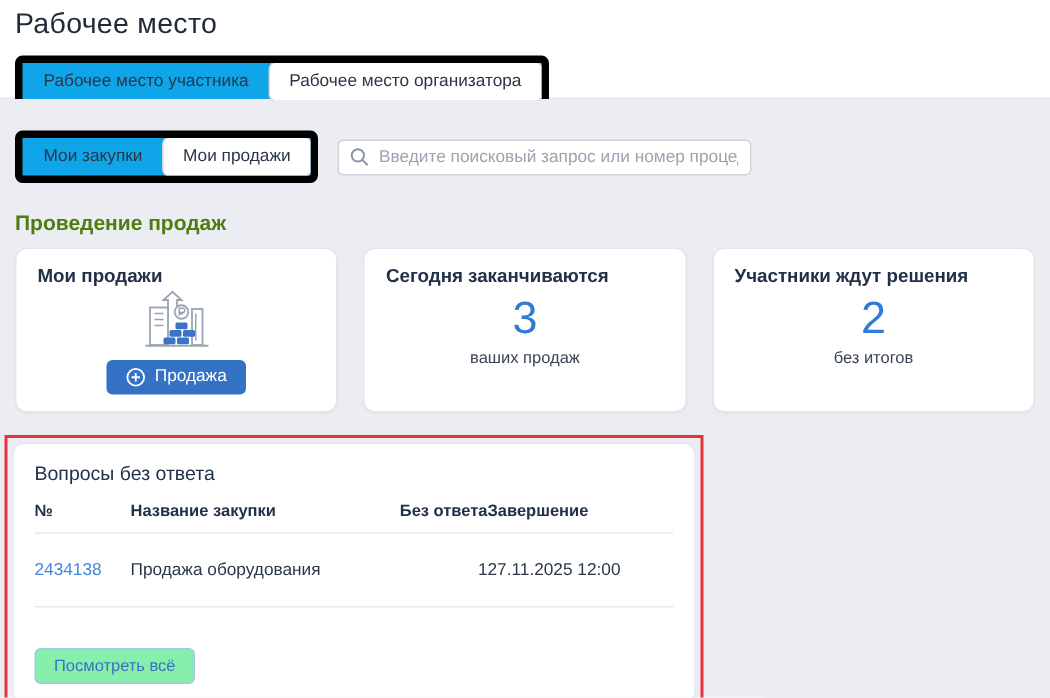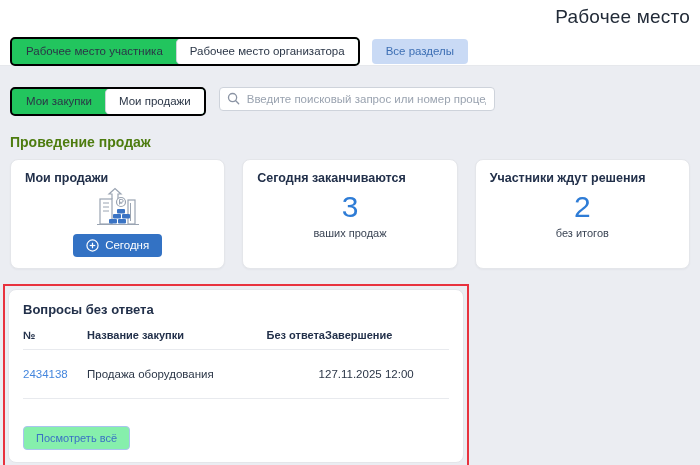"Рабочее место" .page-title { text-align: right -> none }
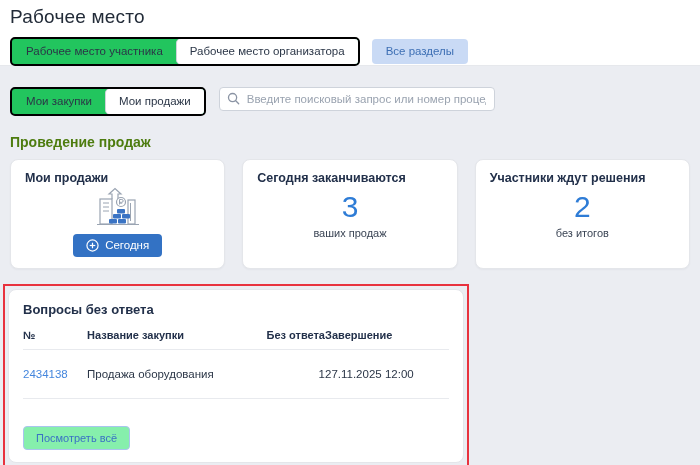"Рабочее место участника" .seg { background: #22c55e -> #0ea5e9; border: 2px solid #000000 -> 5px solid #000000 }
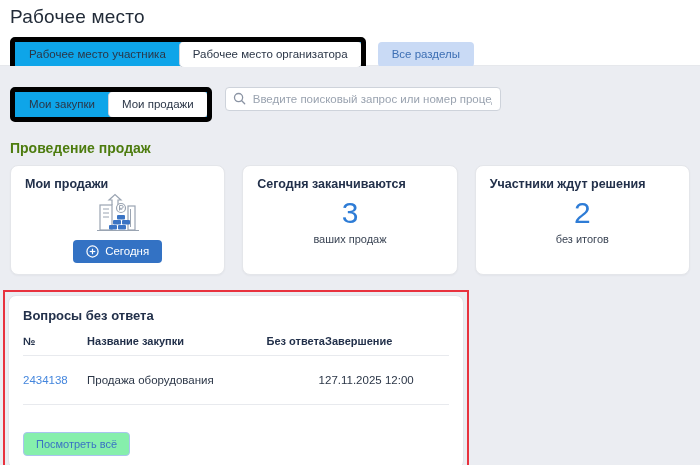"Все разделы" button.chip { html: <button>Все разделы</button> -> none }
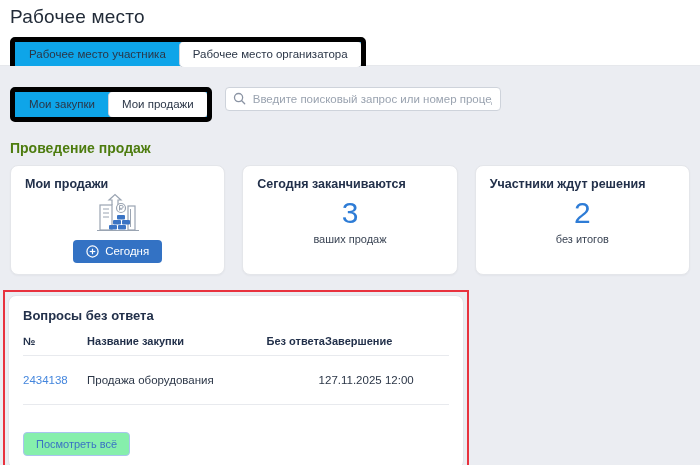"Мои закупки" .toolbar { align-items: none -> center }
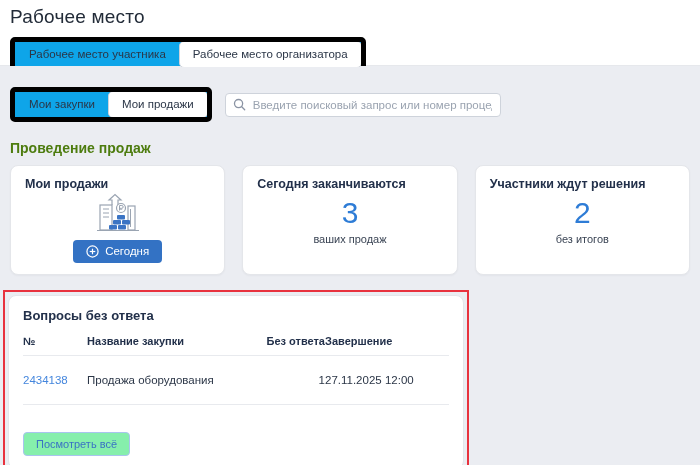"Сегодня" span { text: Сегодня -> Продажа }
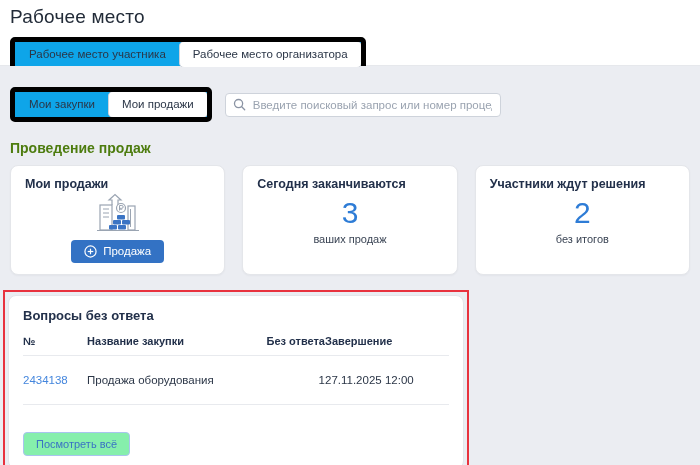"Вопросы без ответа" .q-title { font-weight: 700 -> 400 }
